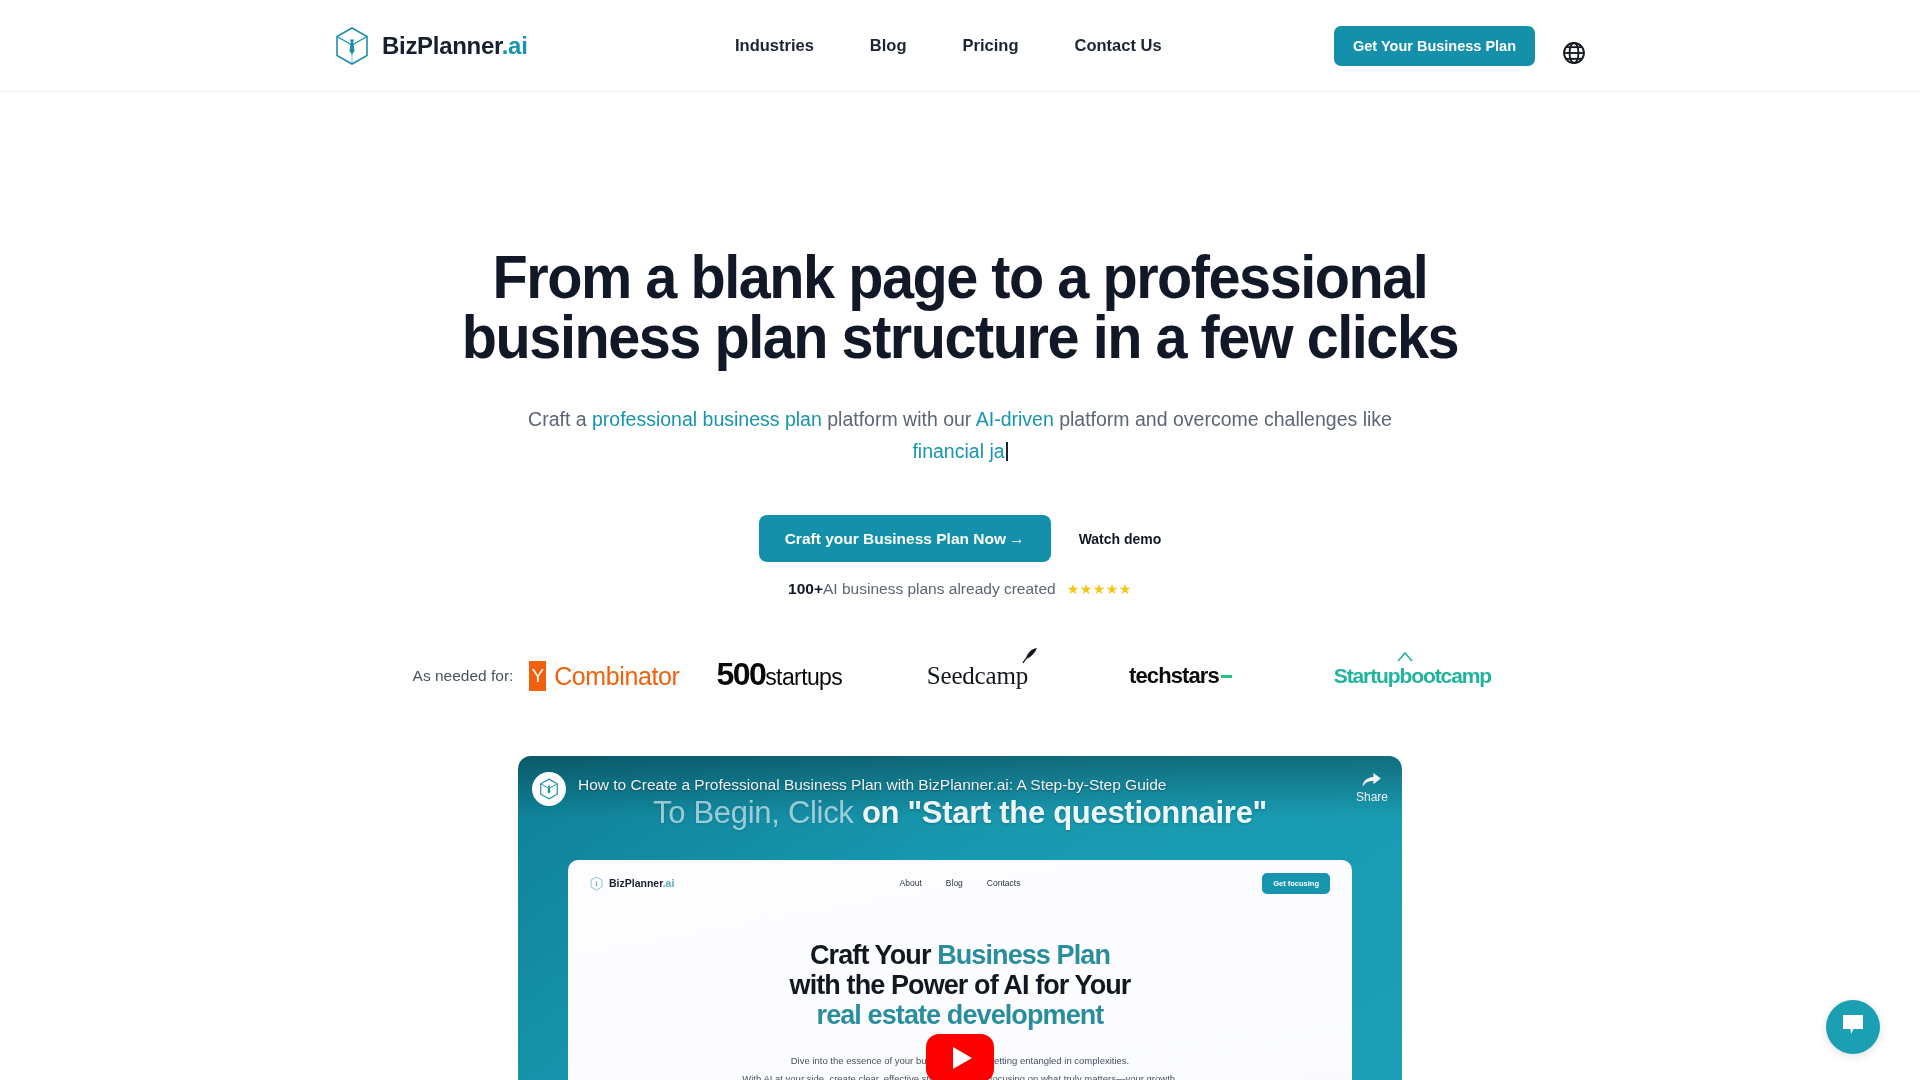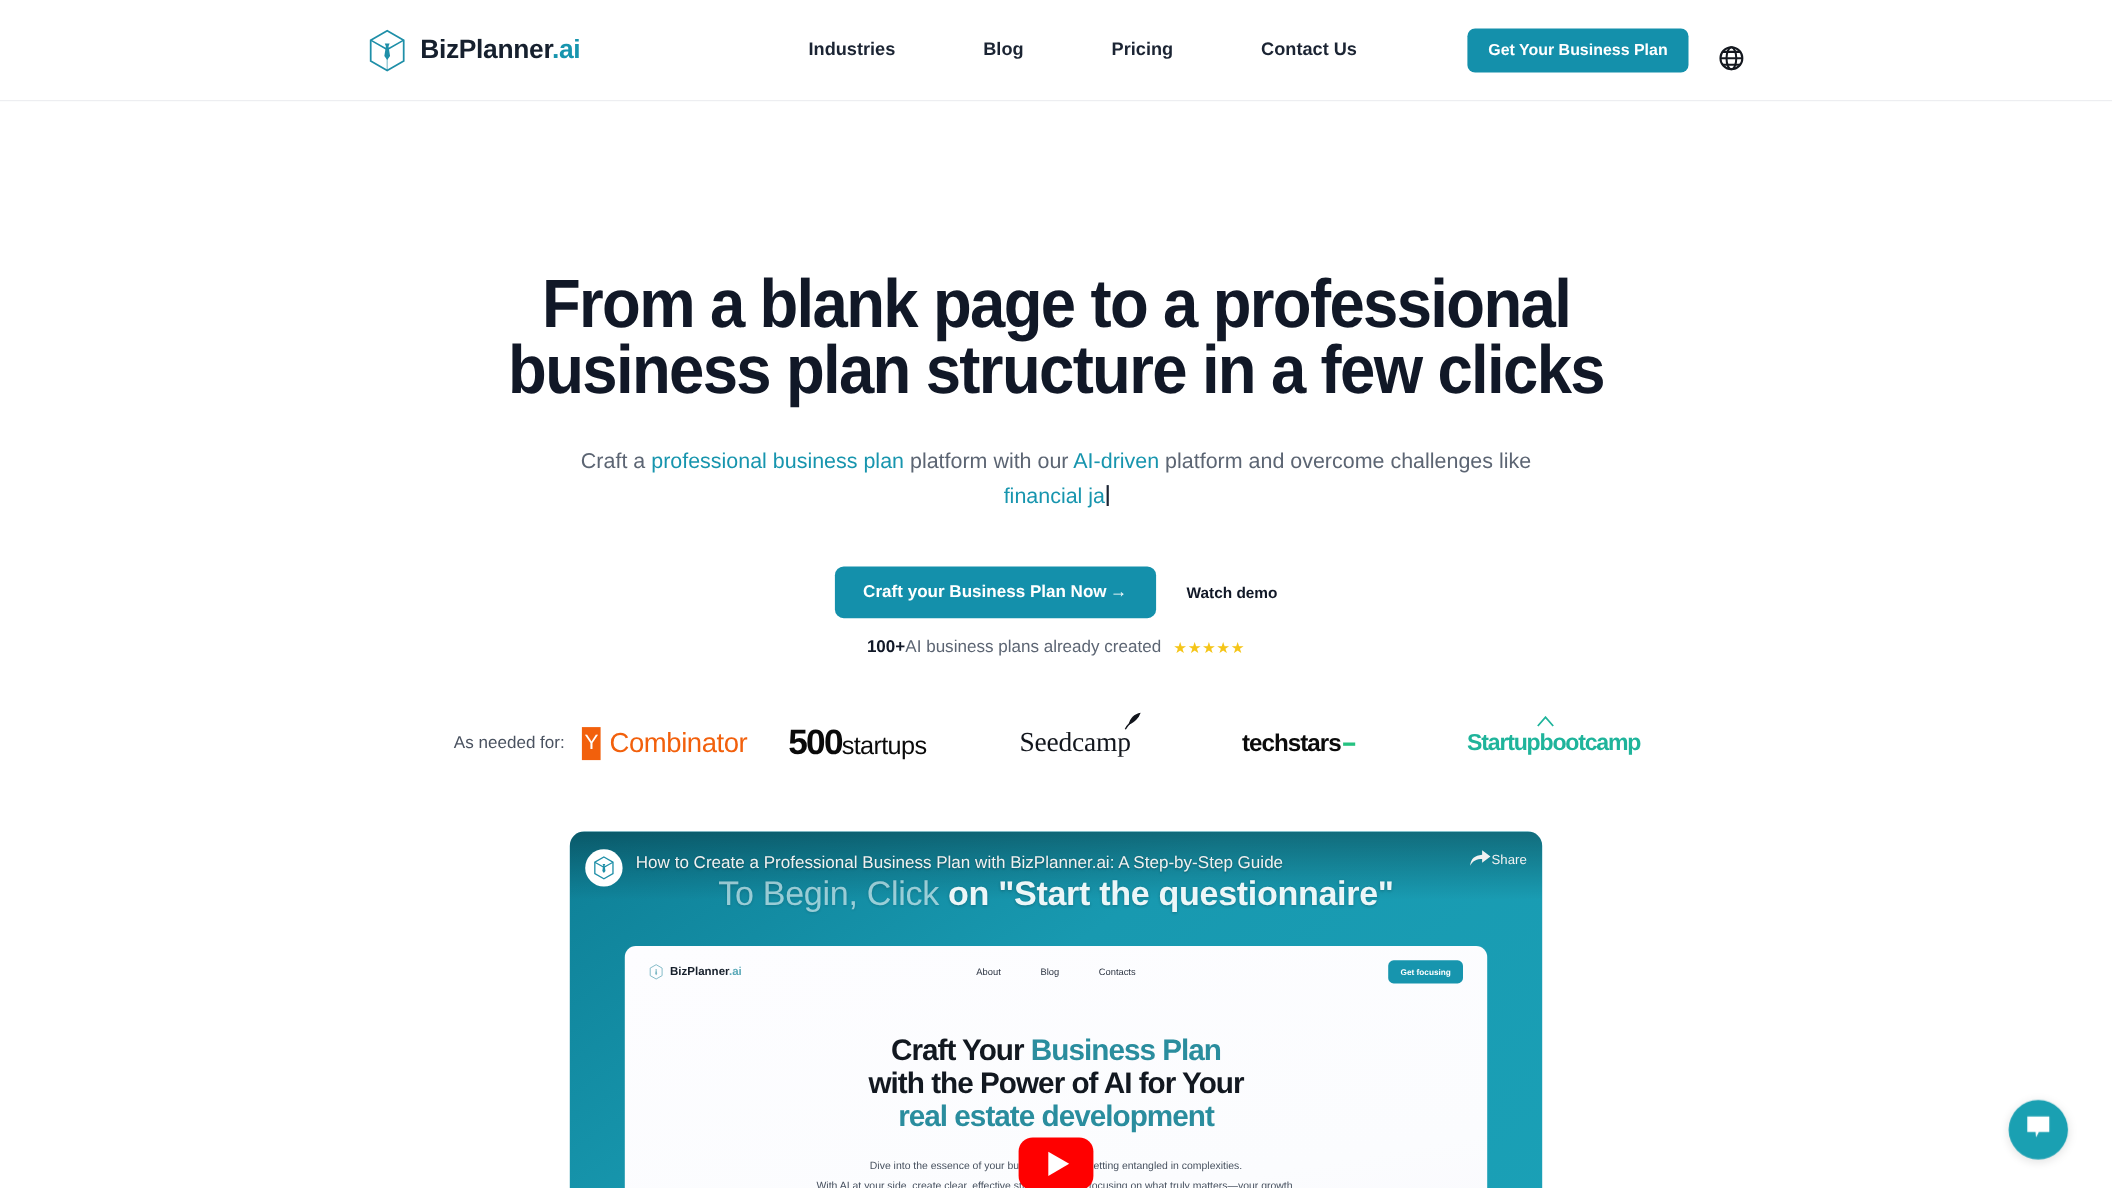"Industries" .nav { gap: 80px -> 56px }
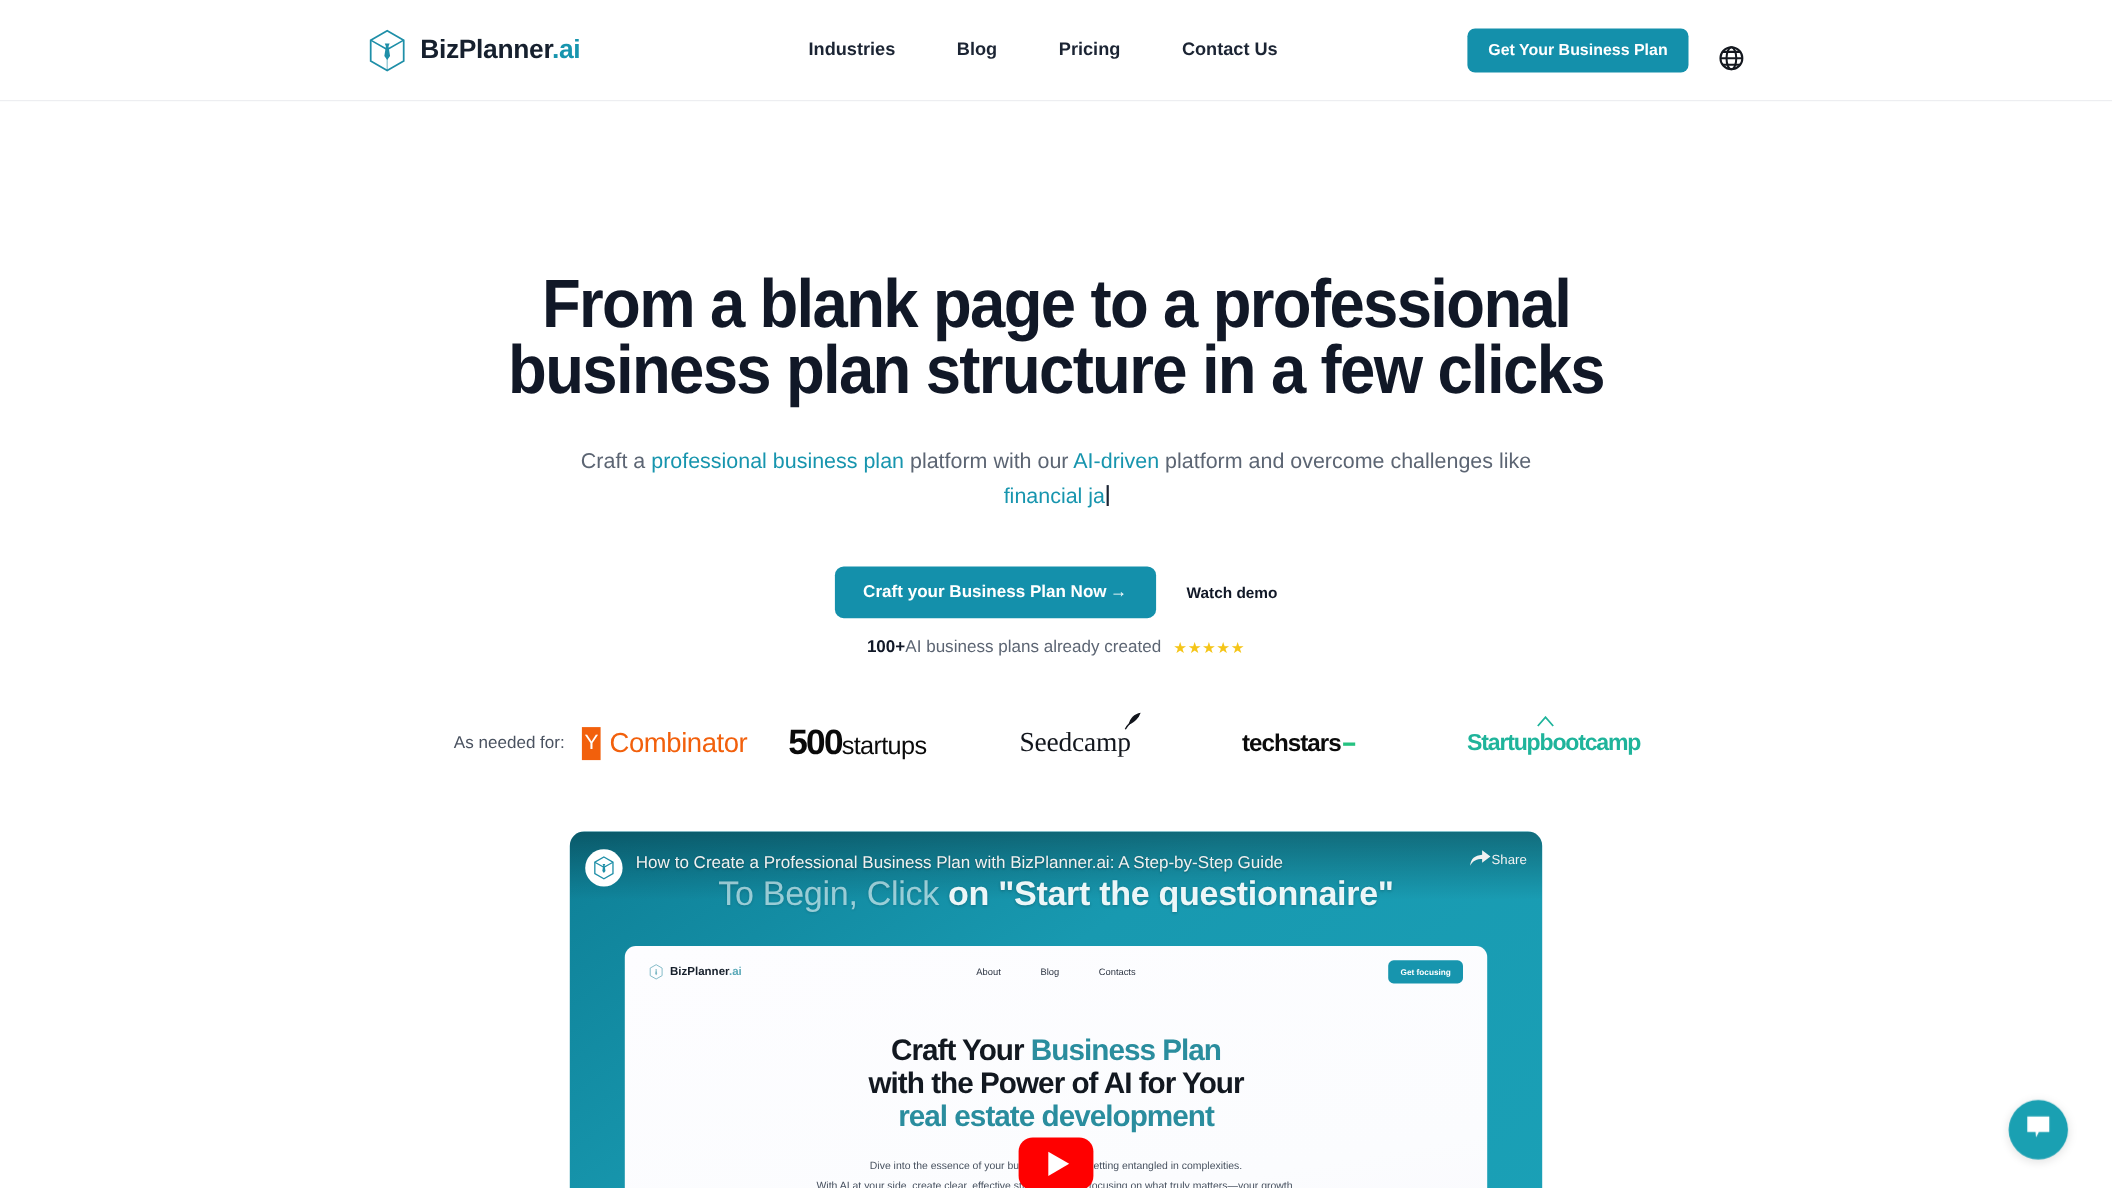"Share" .yt-share { flex-direction: row -> column }
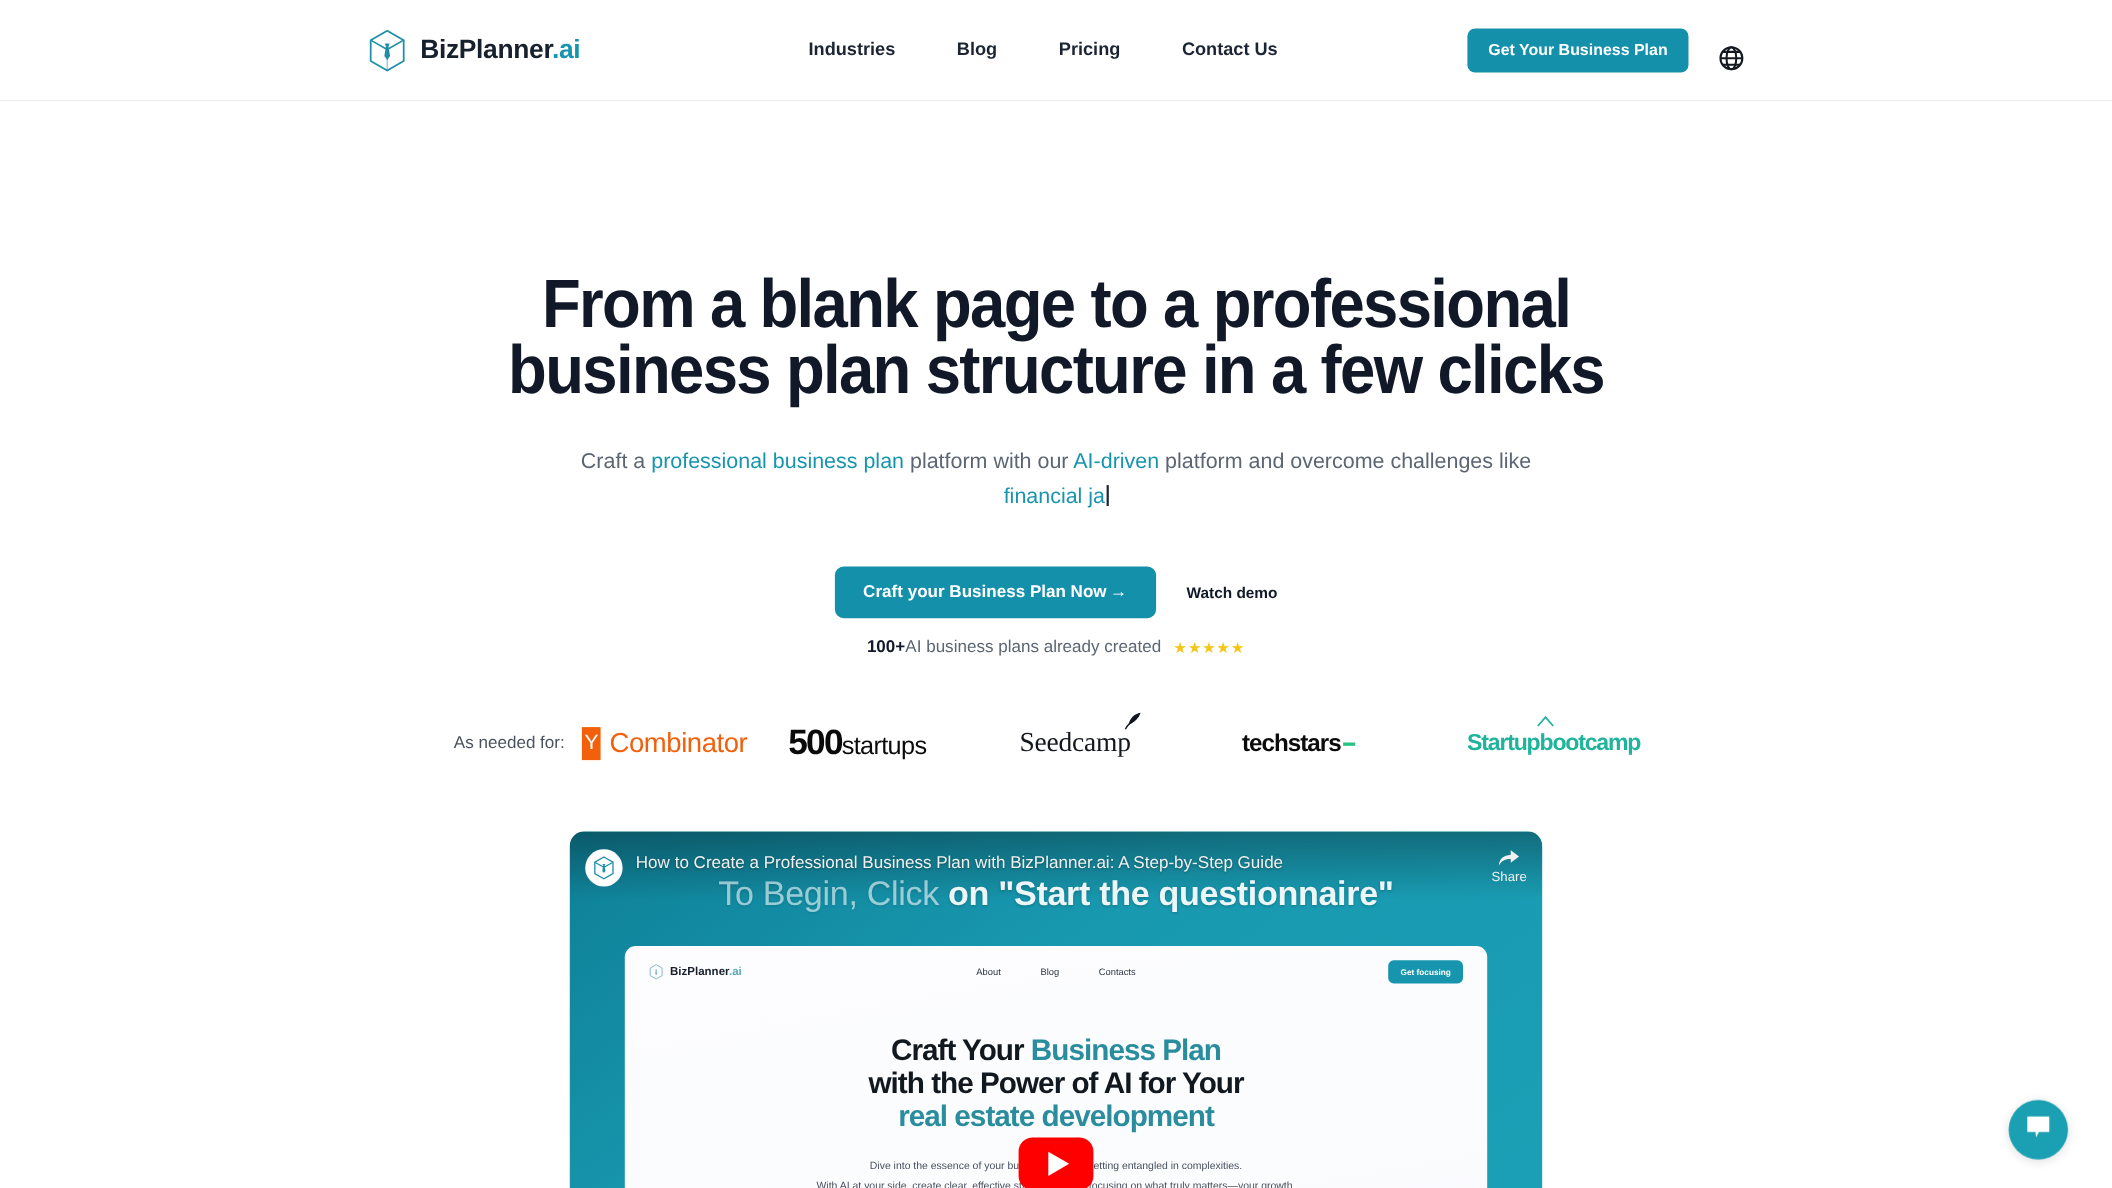"About" .inner-links { gap: 36px -> 24px }
